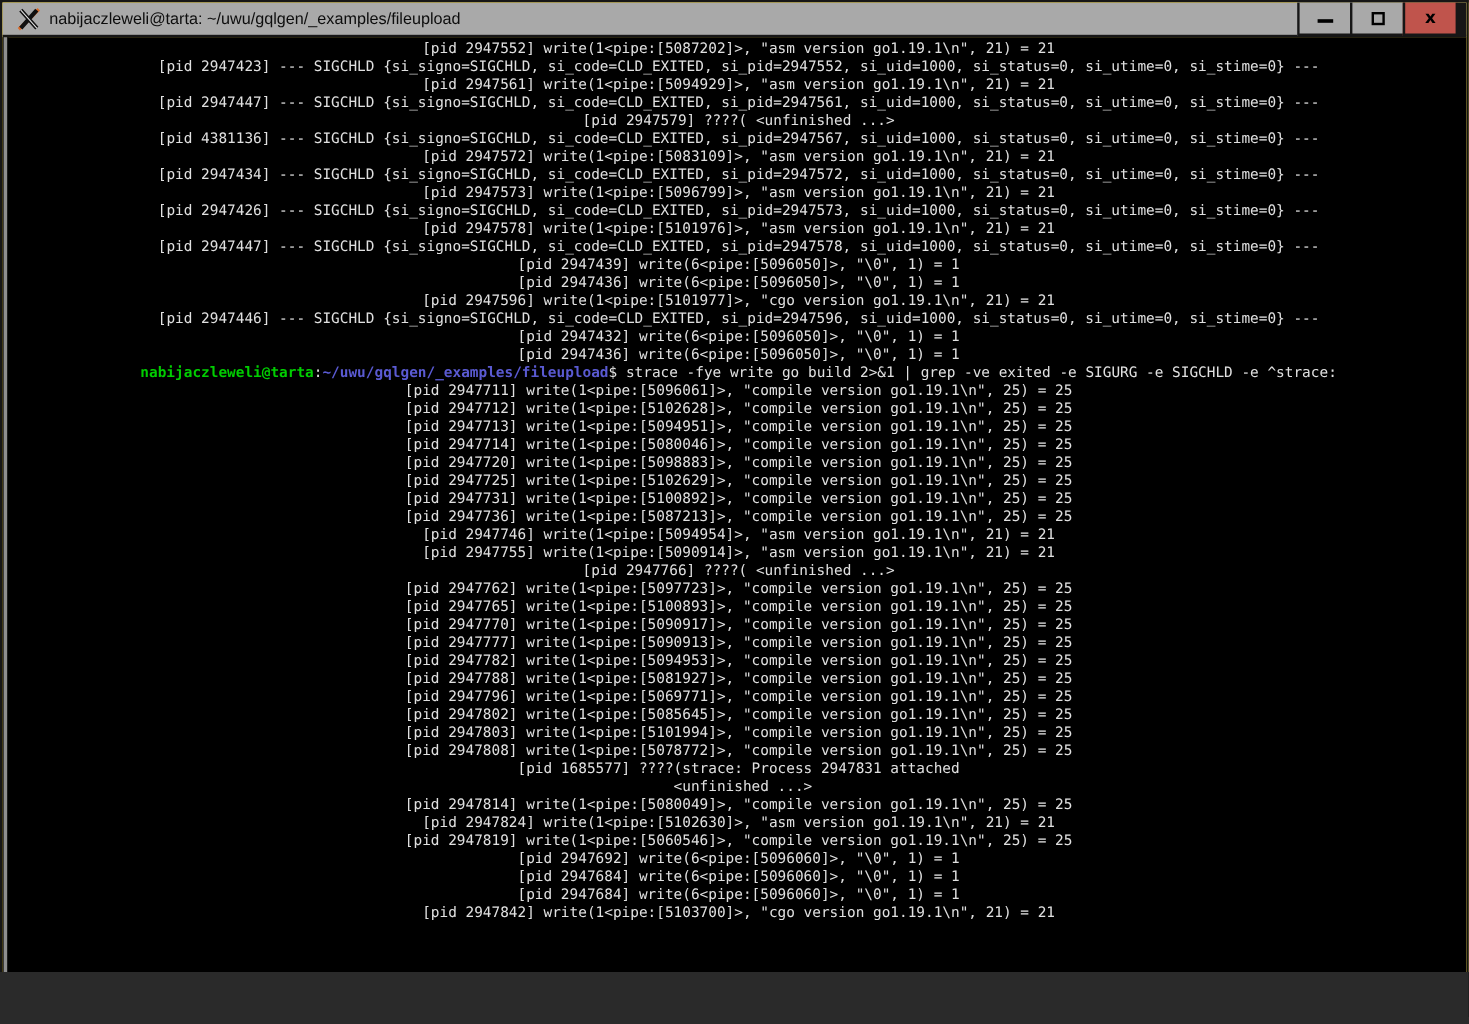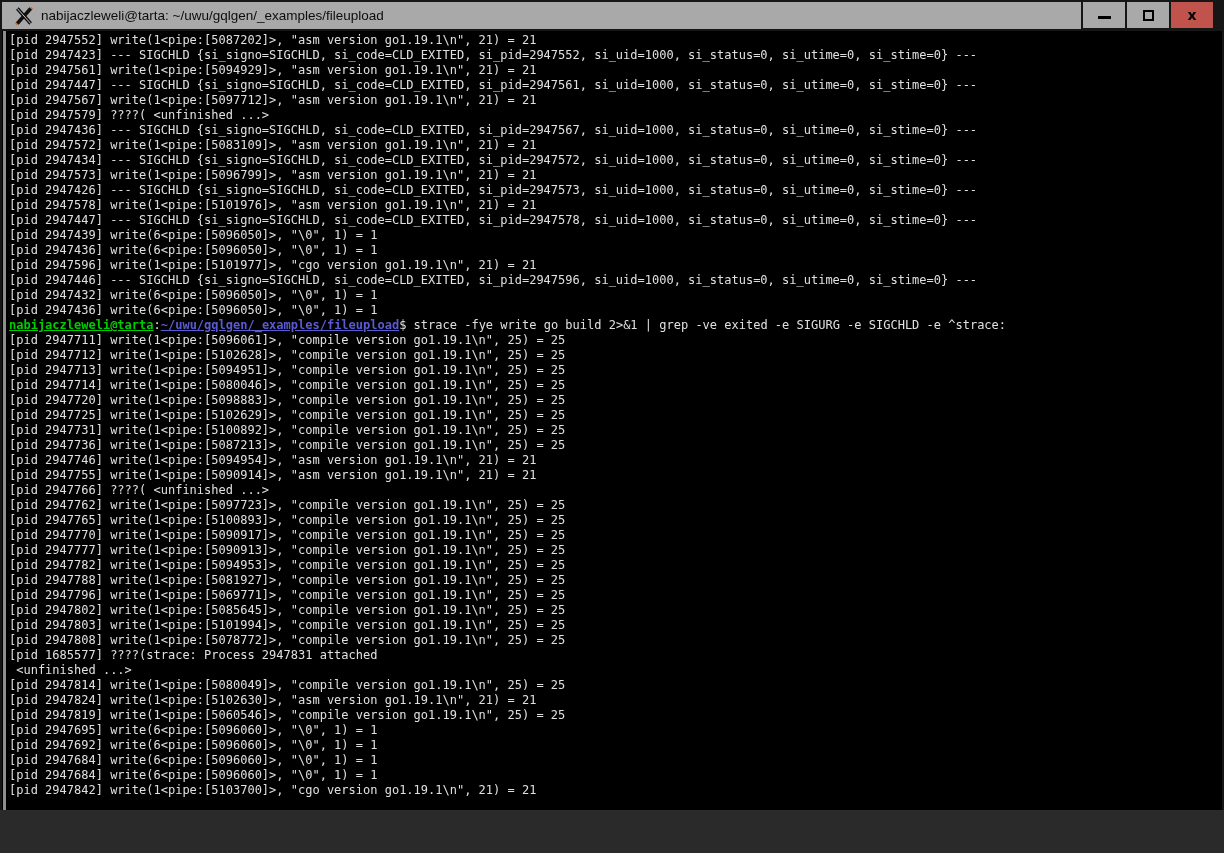"[pid 2947552] write(1<pipe:[5087202]>," .terminal { text-align: none -> center }
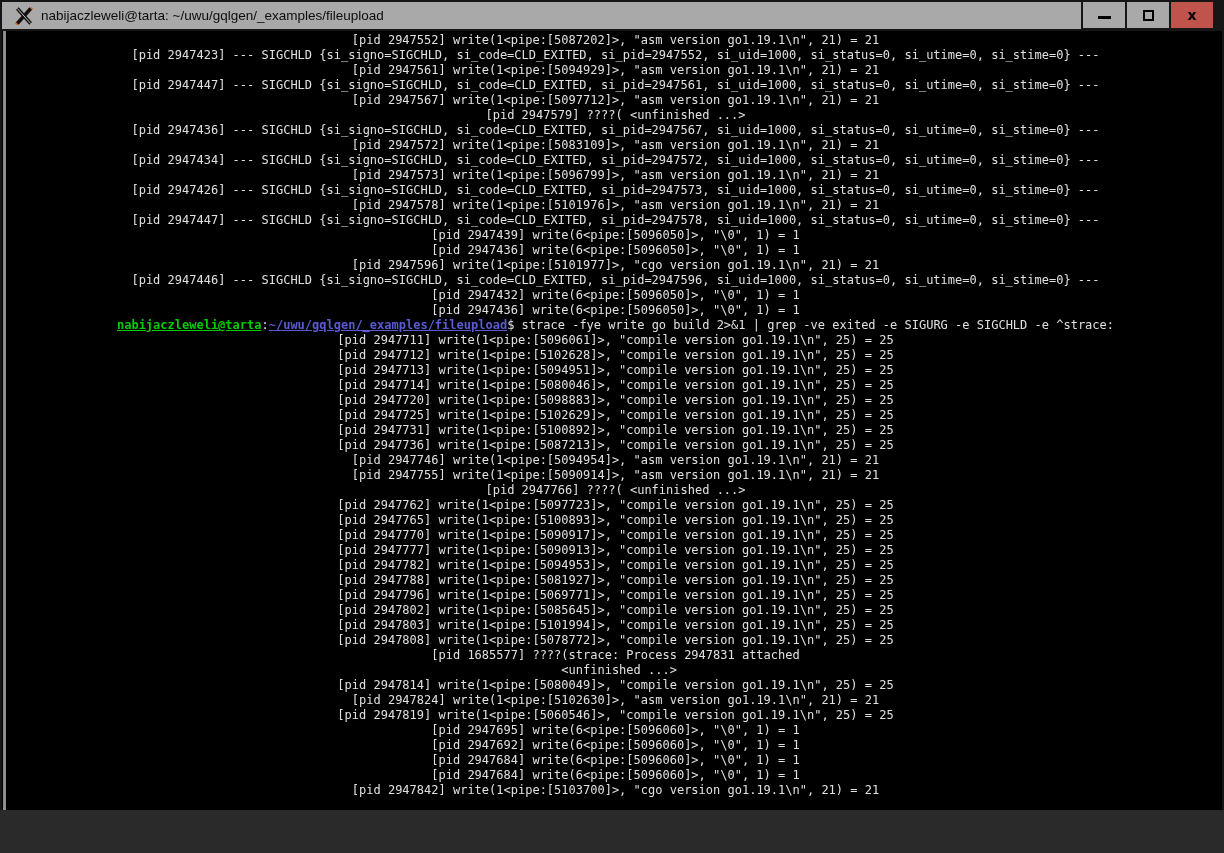"[pid 2947567] write(1<pipe:[5097712]>," div.line { html: <div>[pid 2947567] write(1&lt;pipe:[5097712]&gt;, "asm version go1.19.1\n", 21) = 21</div> -> none }
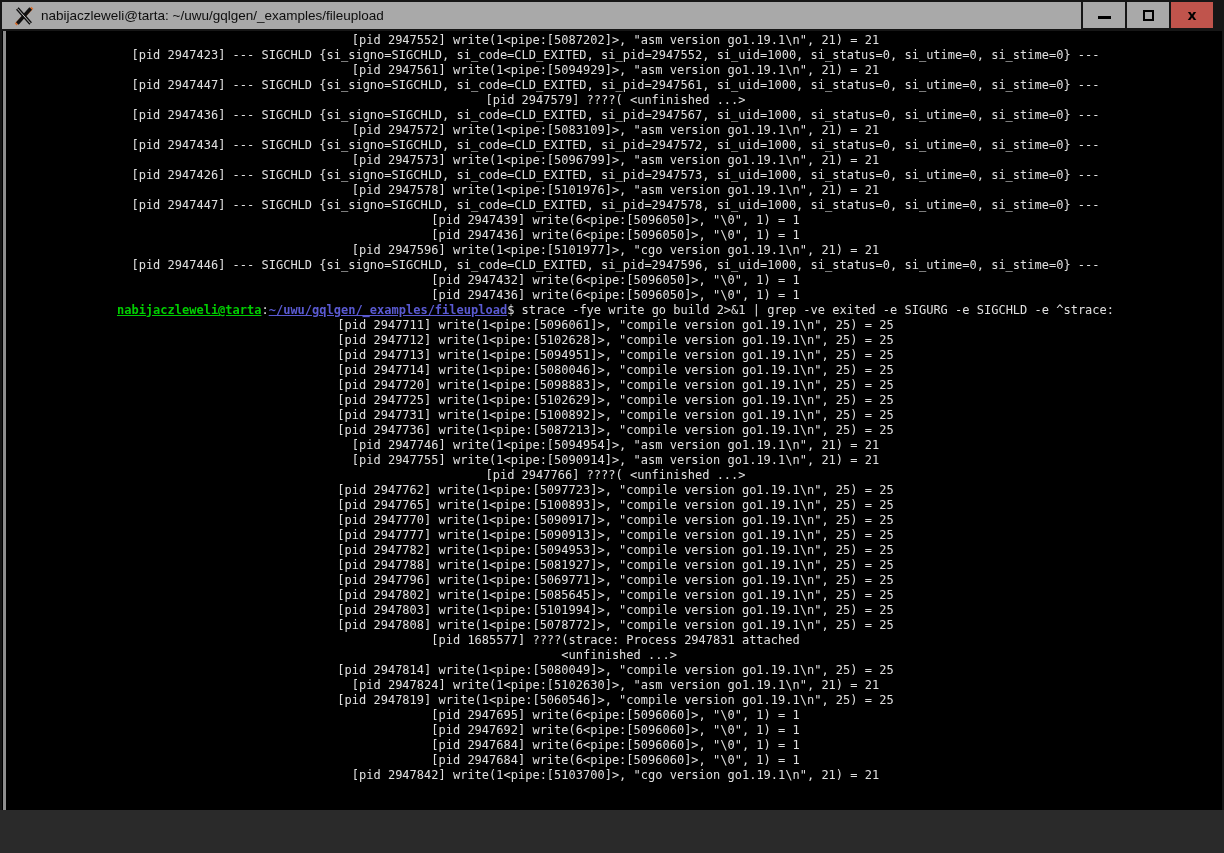"[pid 2947436] --- SIGCHLD" div.line { text: 2947436 -> 4381136 }
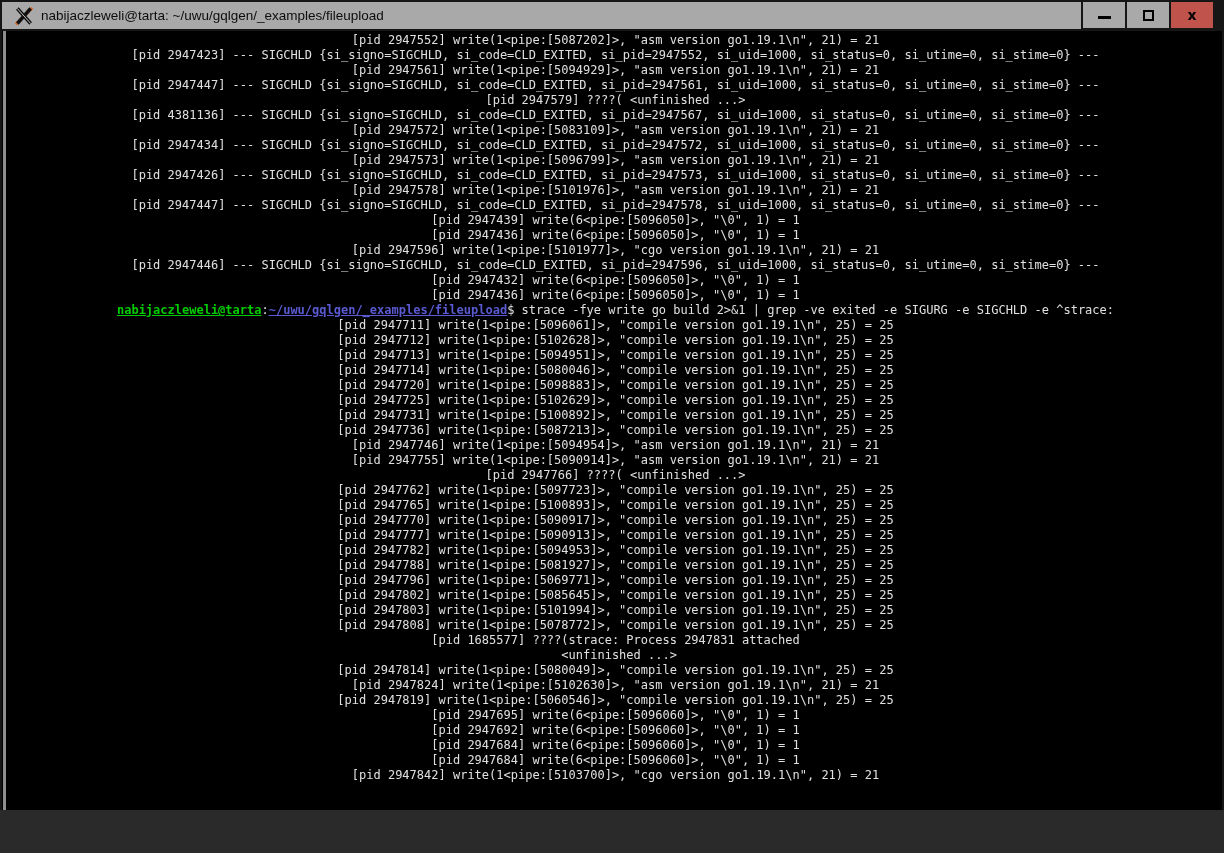"nabijaczleweli@tarta" .prompt-user { text-decoration: underline -> none }
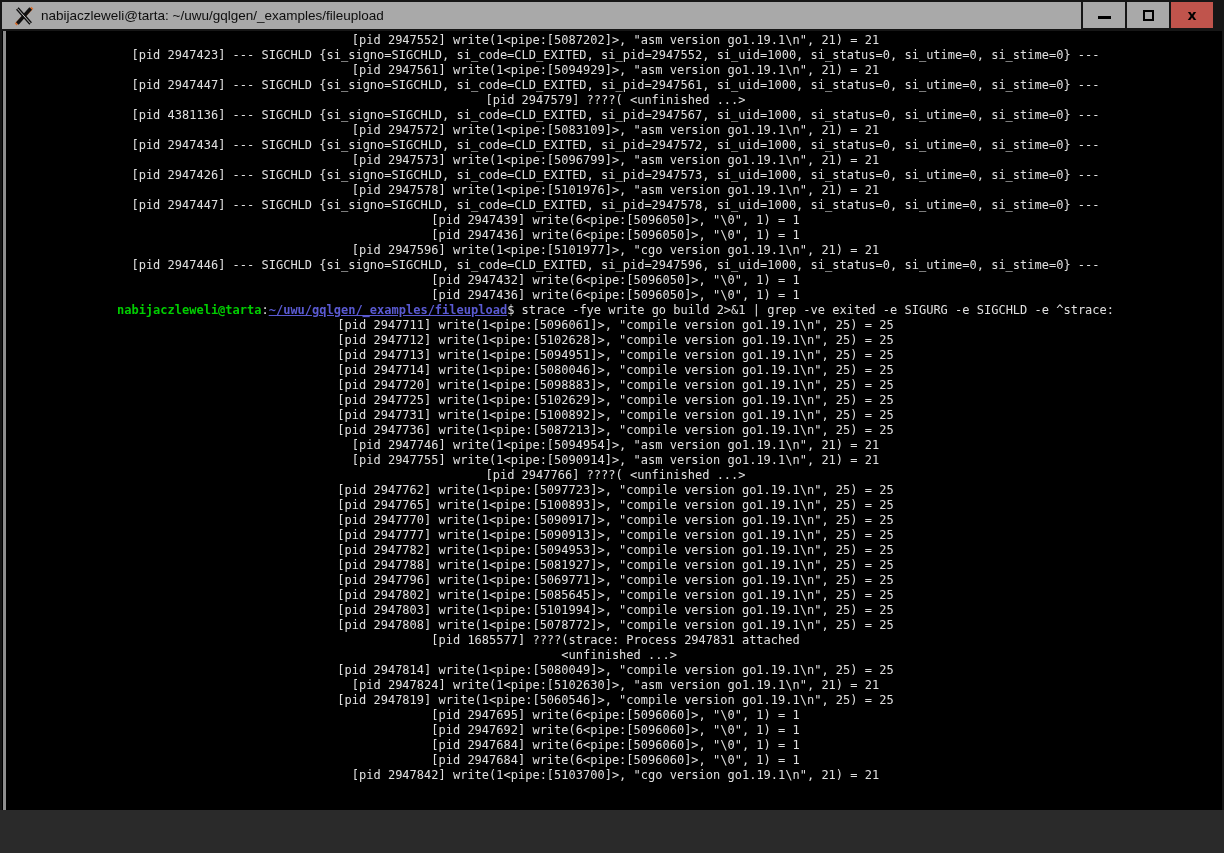"~/uwu/gqlgen/_examples/fileupload" .prompt-path { text-decoration: underline -> none }
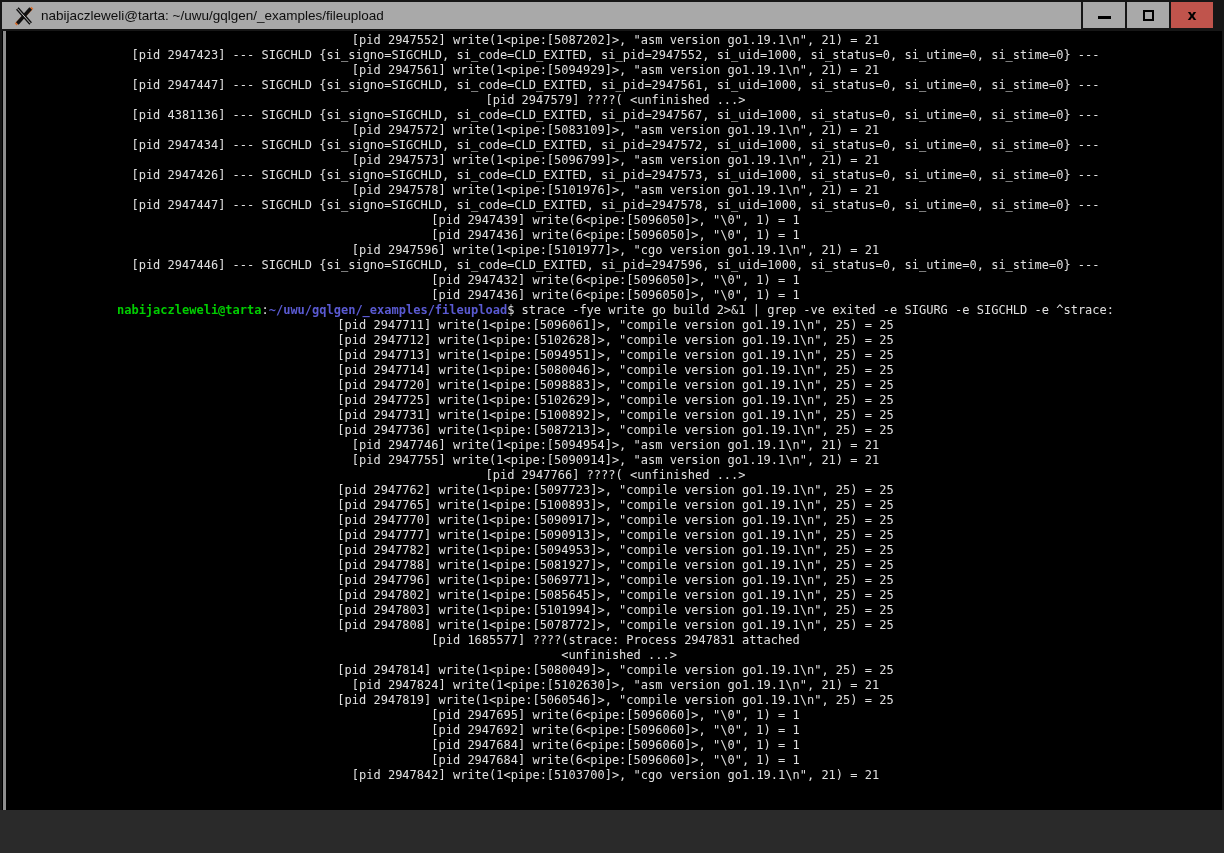"[pid 2947695] write(6<pipe:[5096060]>," div.line { html: <div>[pid 2947695] write(6&lt;pipe:[5096060]&gt;, "\0", 1) = 1</div> -> none }
